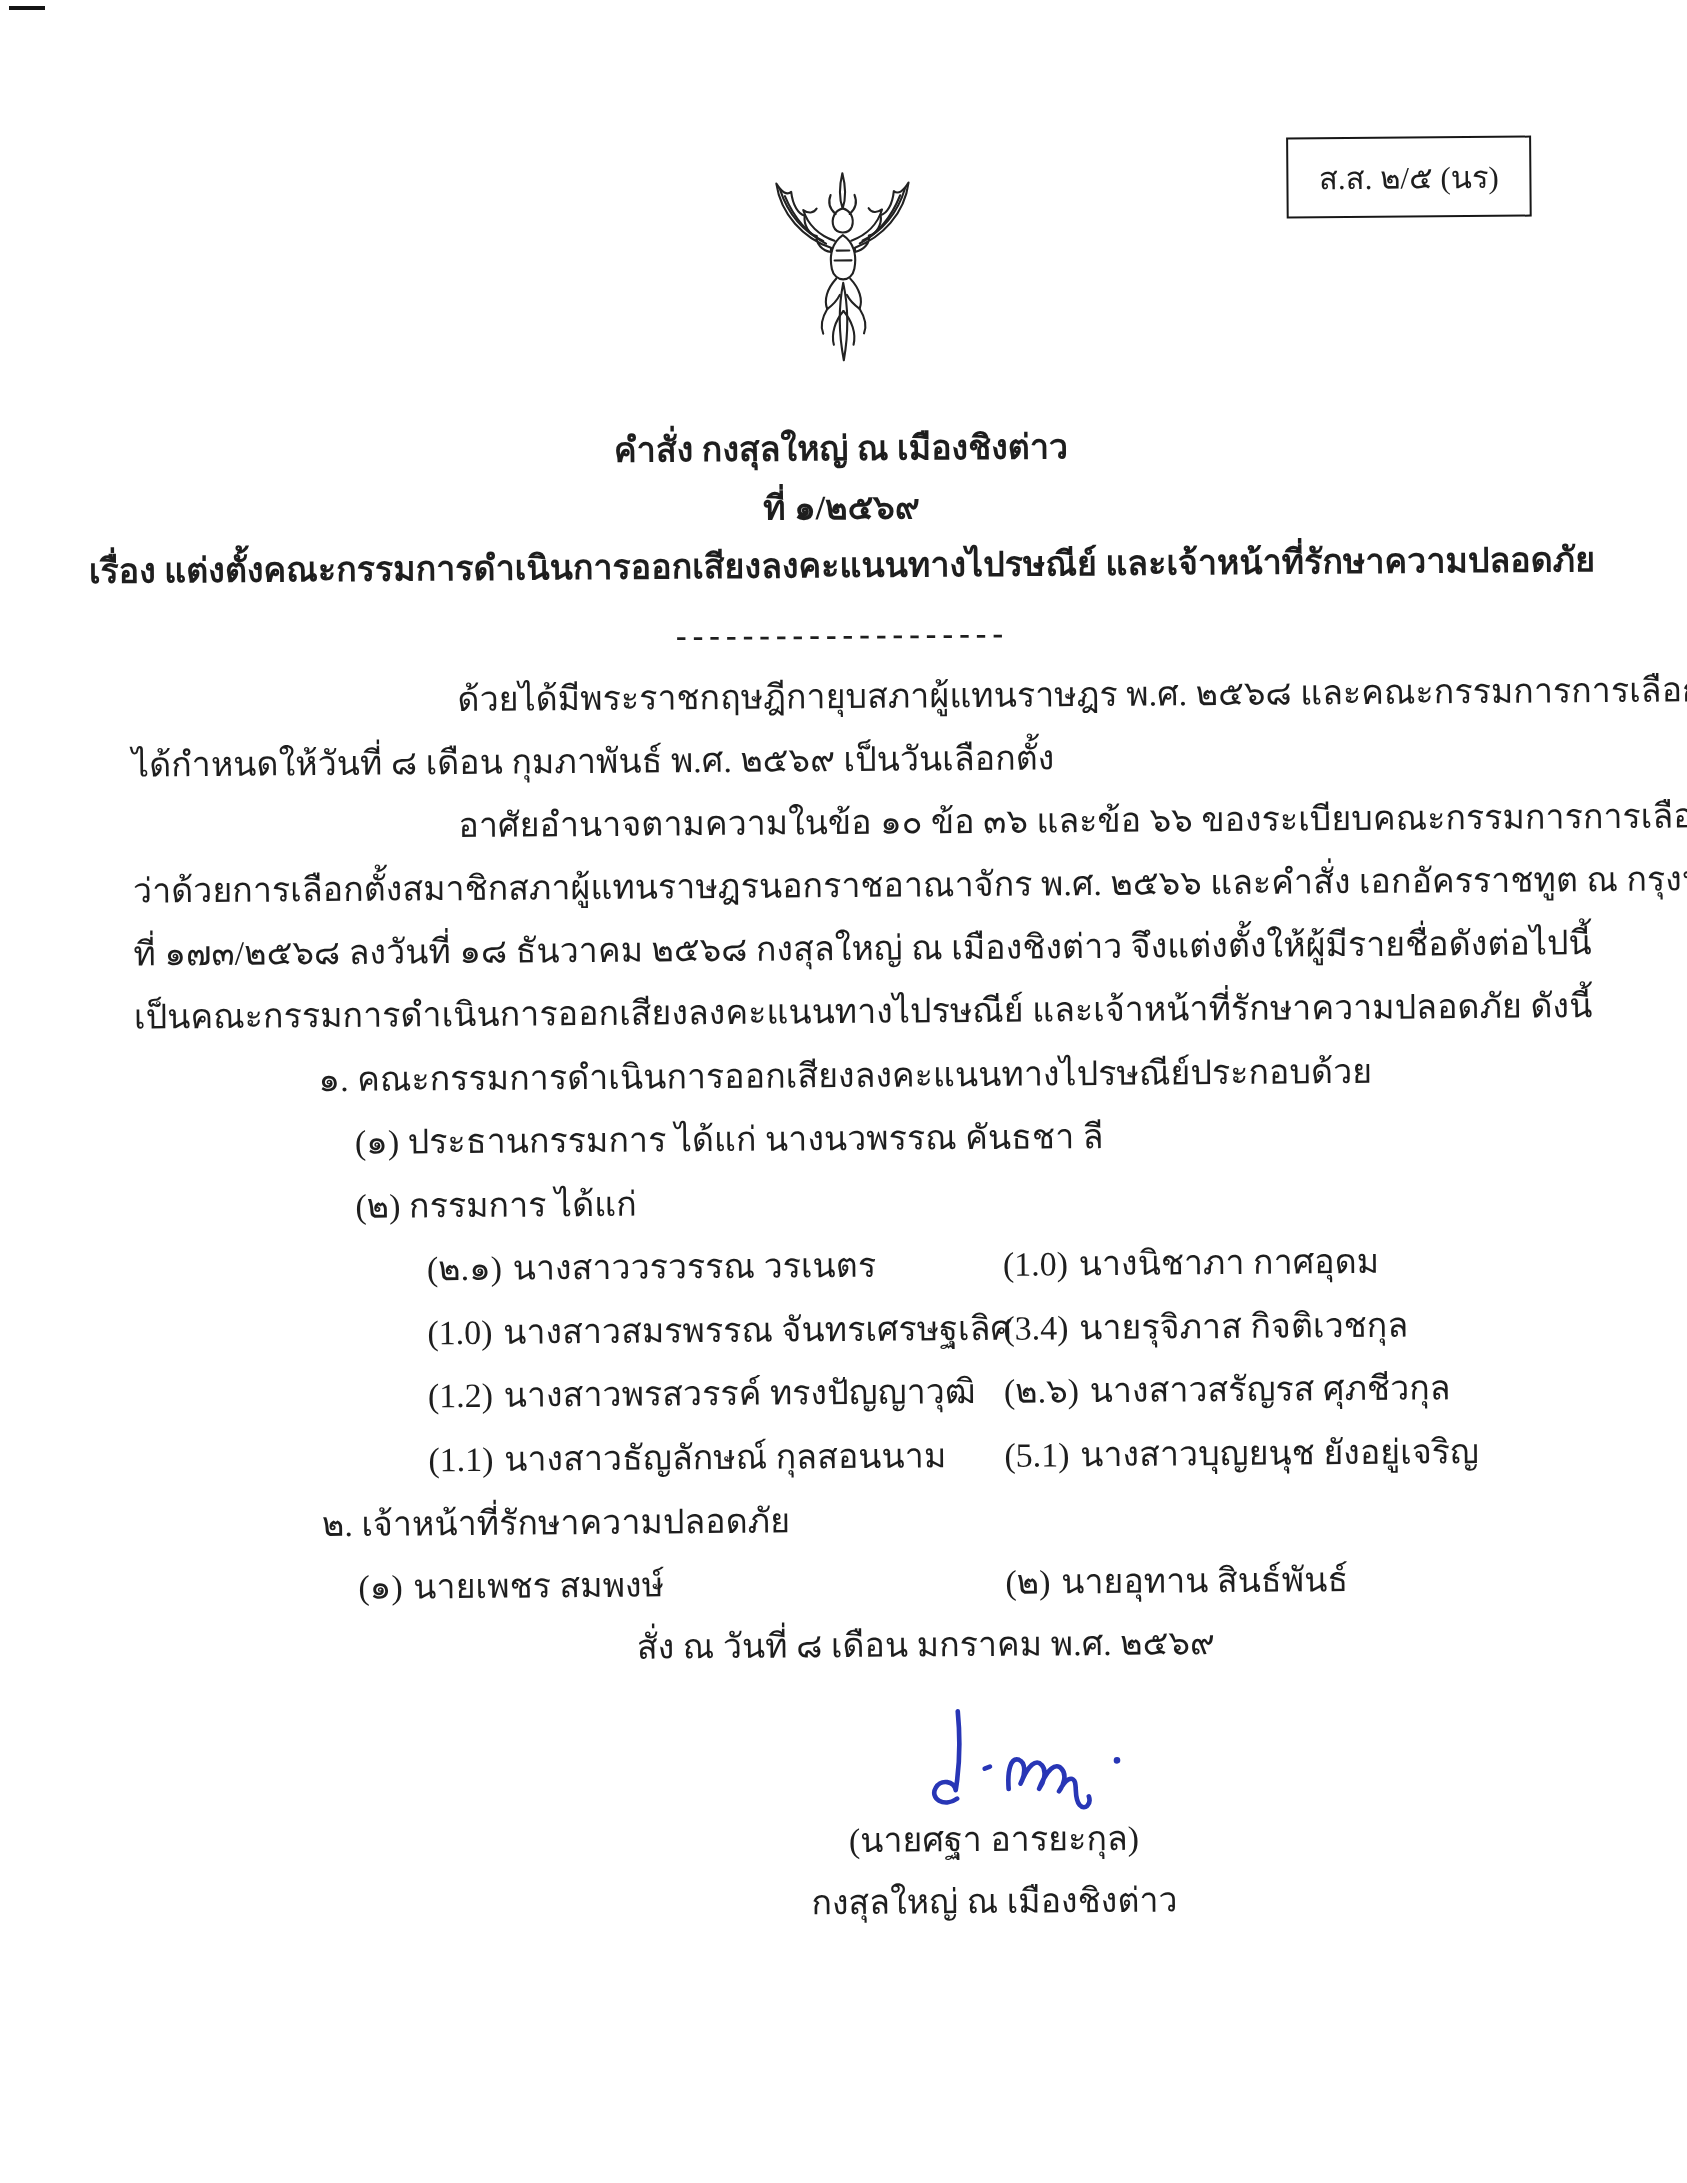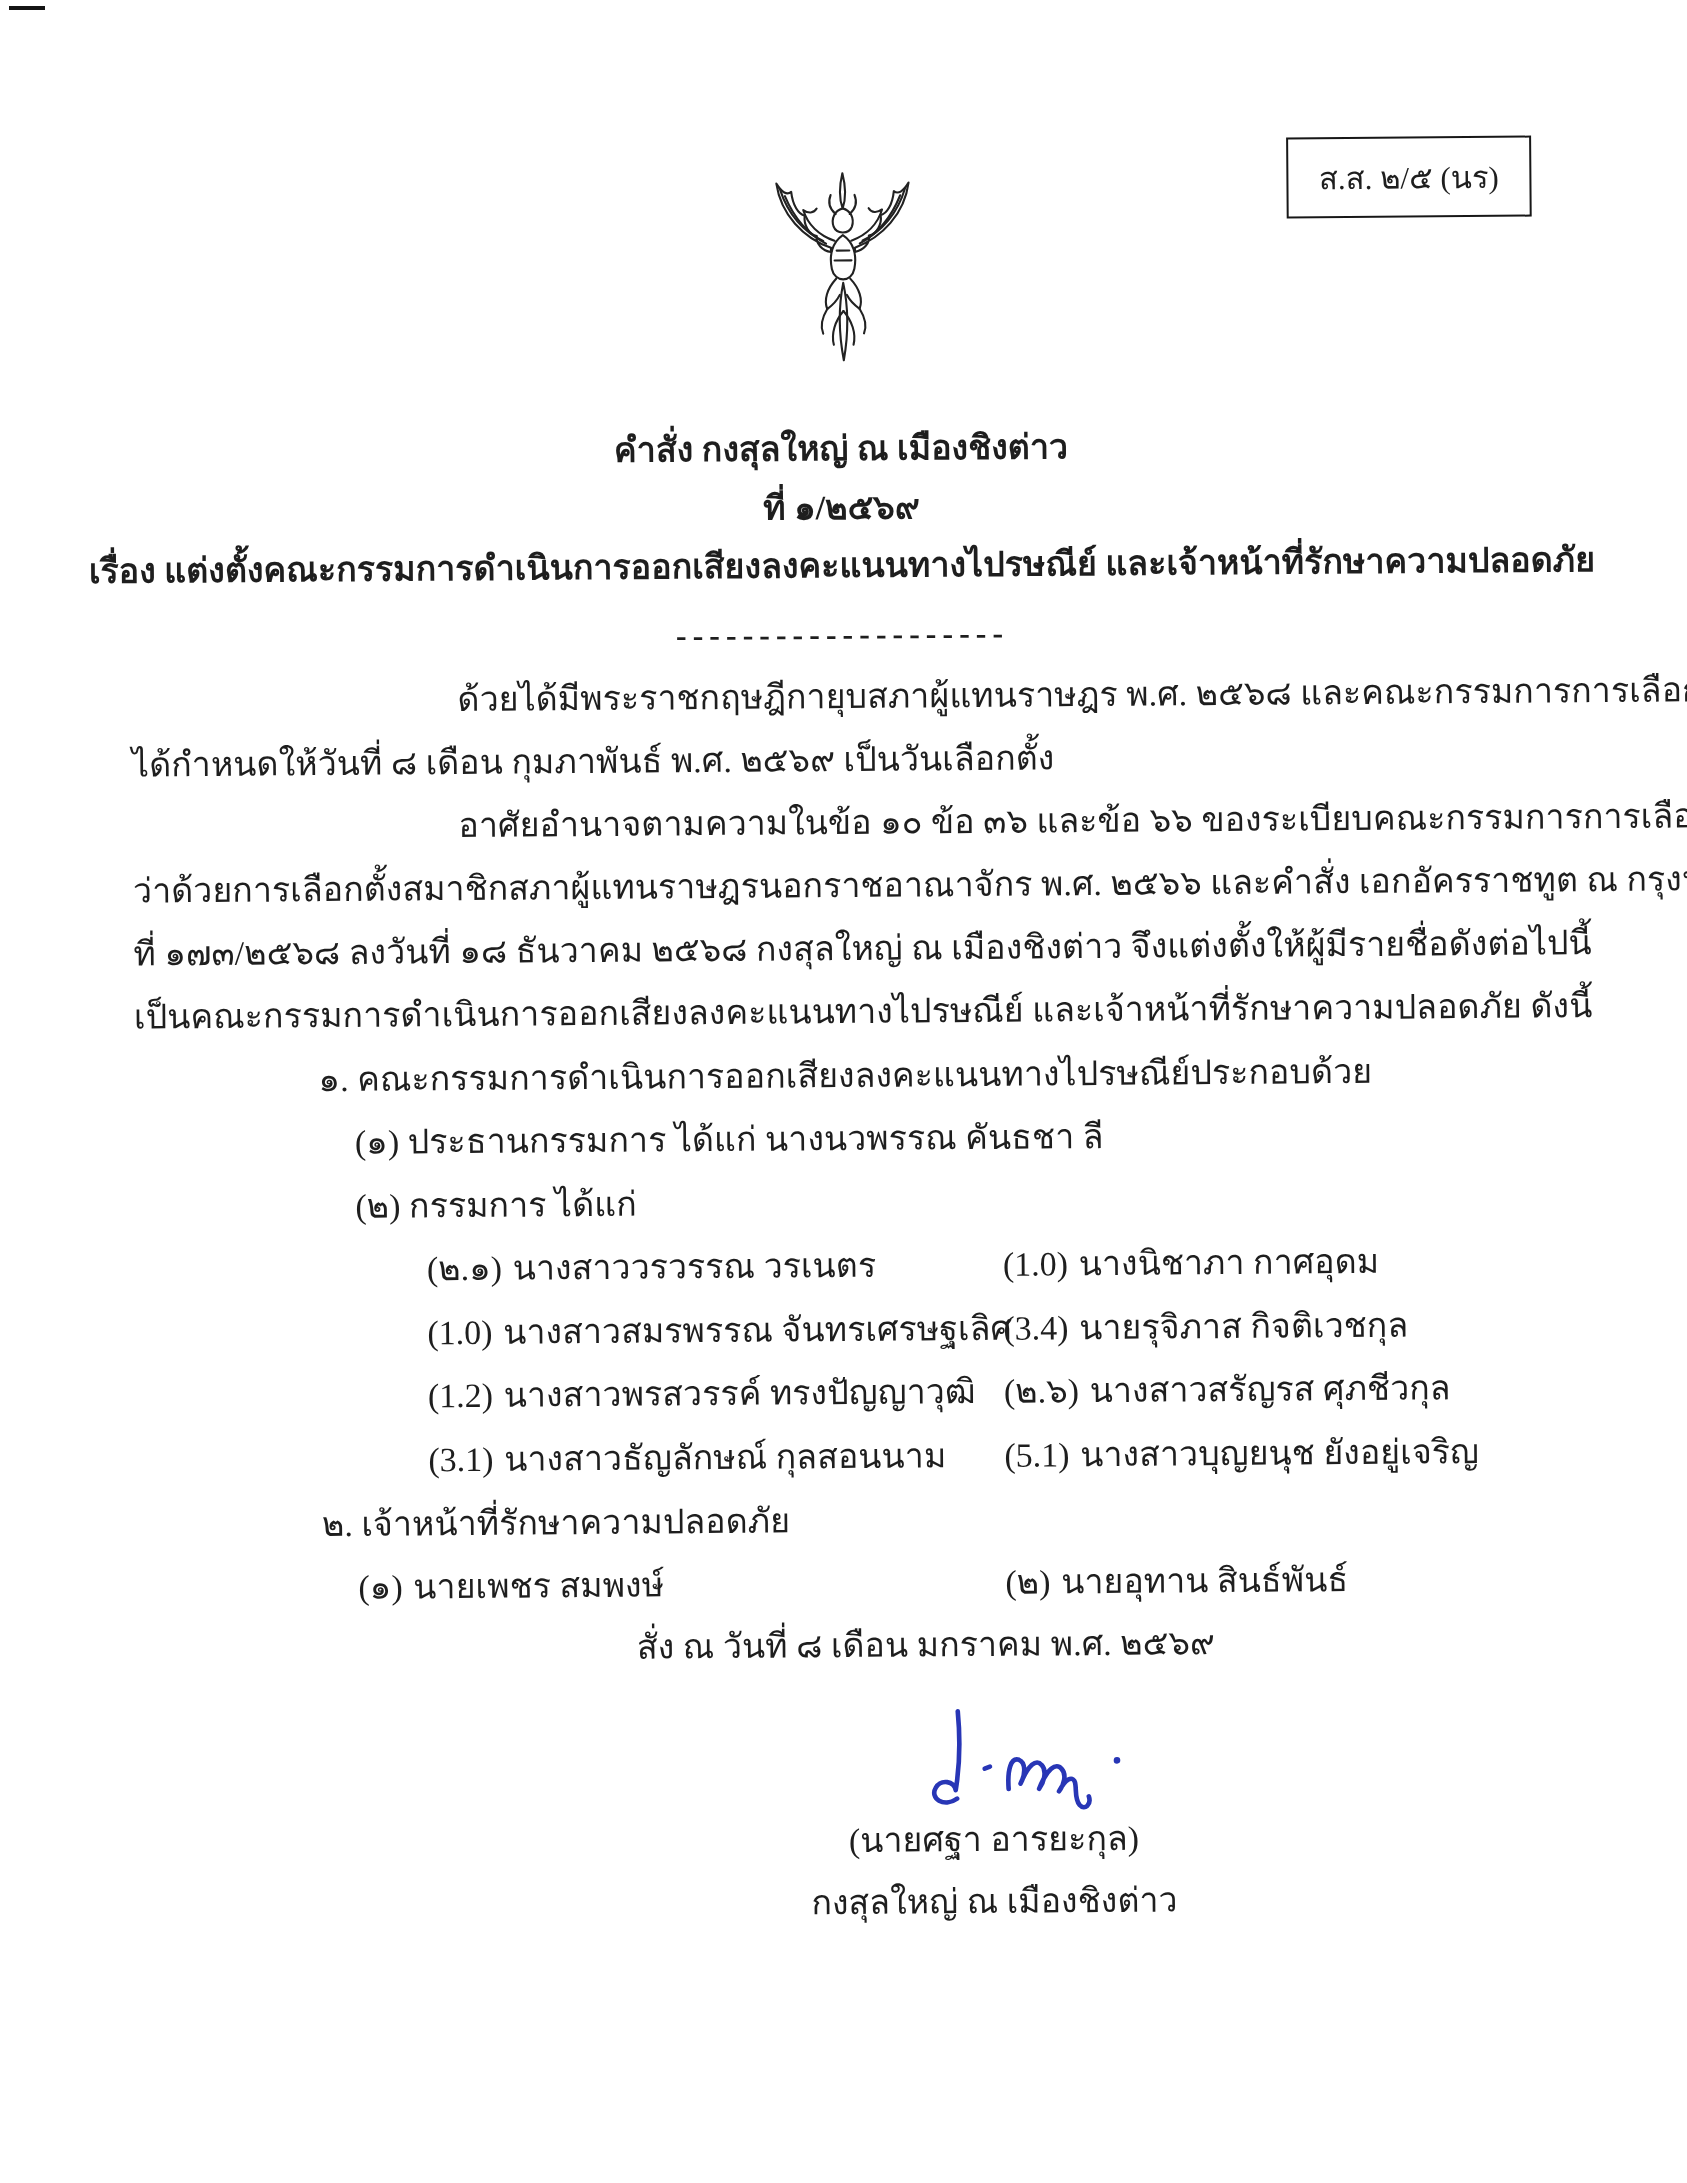"(3.1)" span.num { text: 3.1 -> 1.1 }
